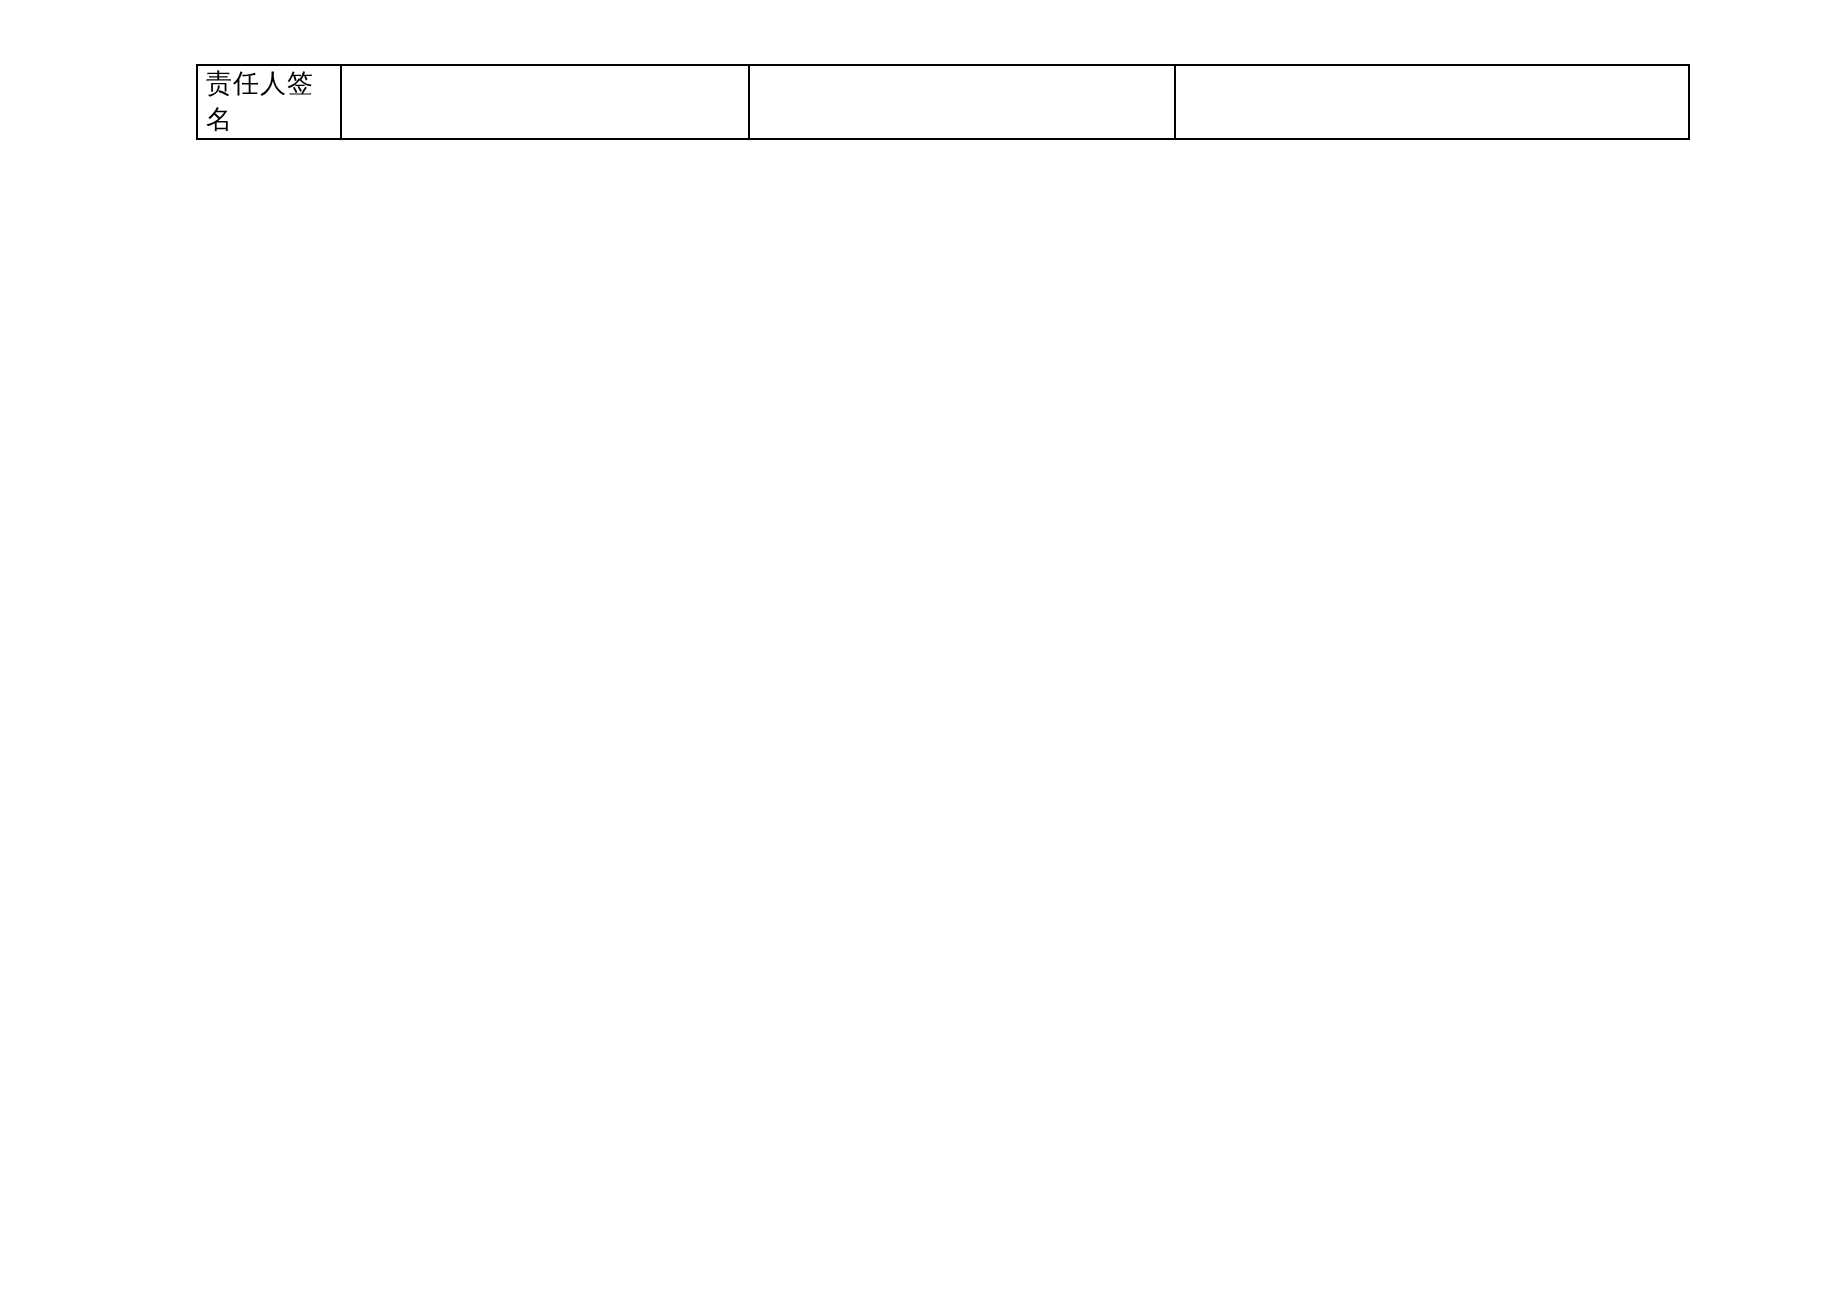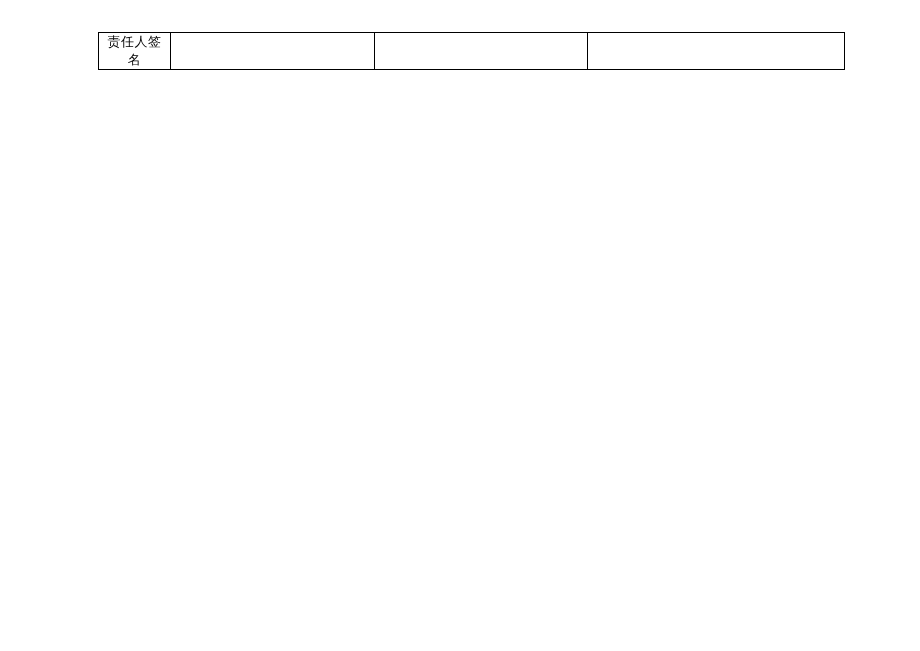"责任人签名" td.label-cell { text-align: center -> left }
